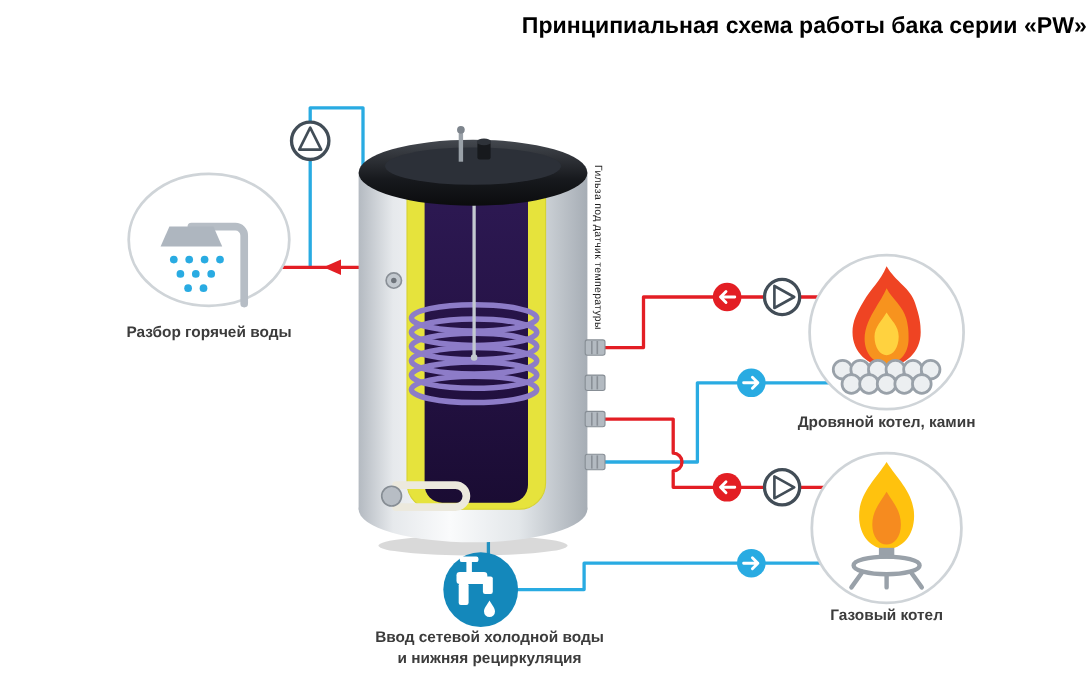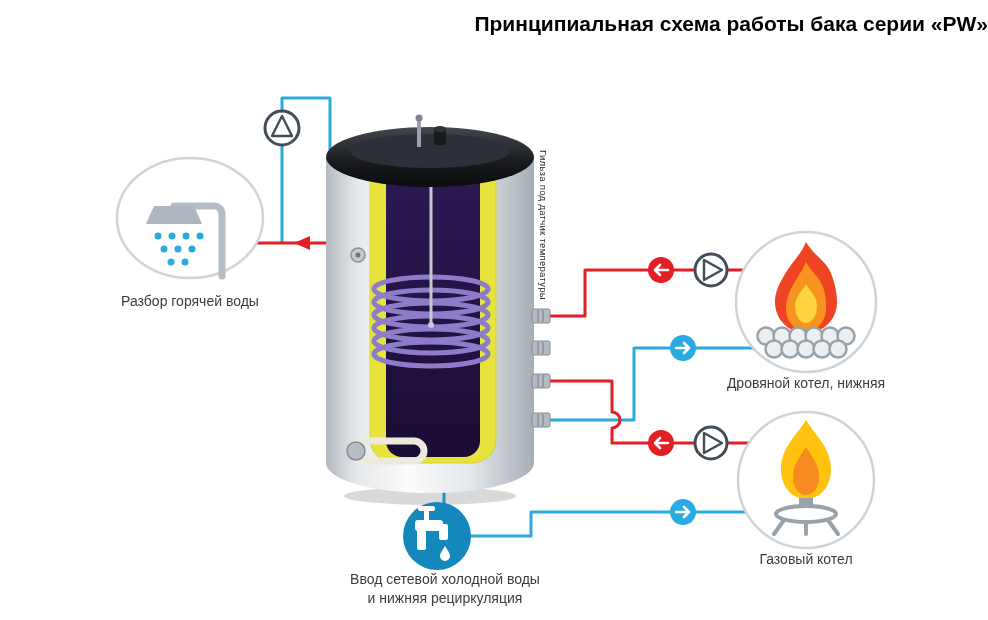"Разбор горячей воды" .lbl { font-weight: normal -> bold }
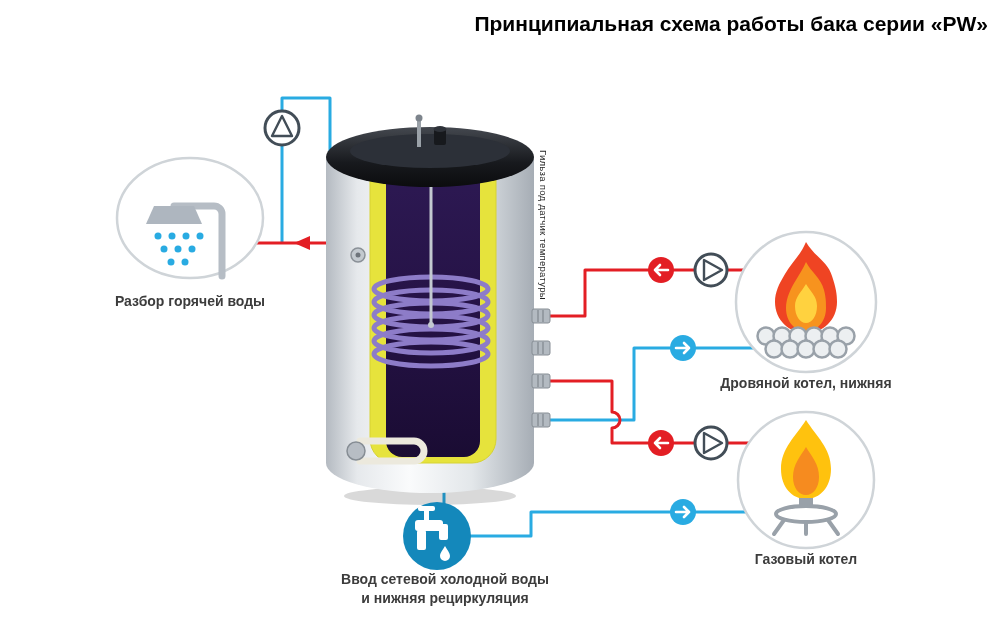"Дровяной котел, нижняя" div.lbl { text: нижняя -> камин }
